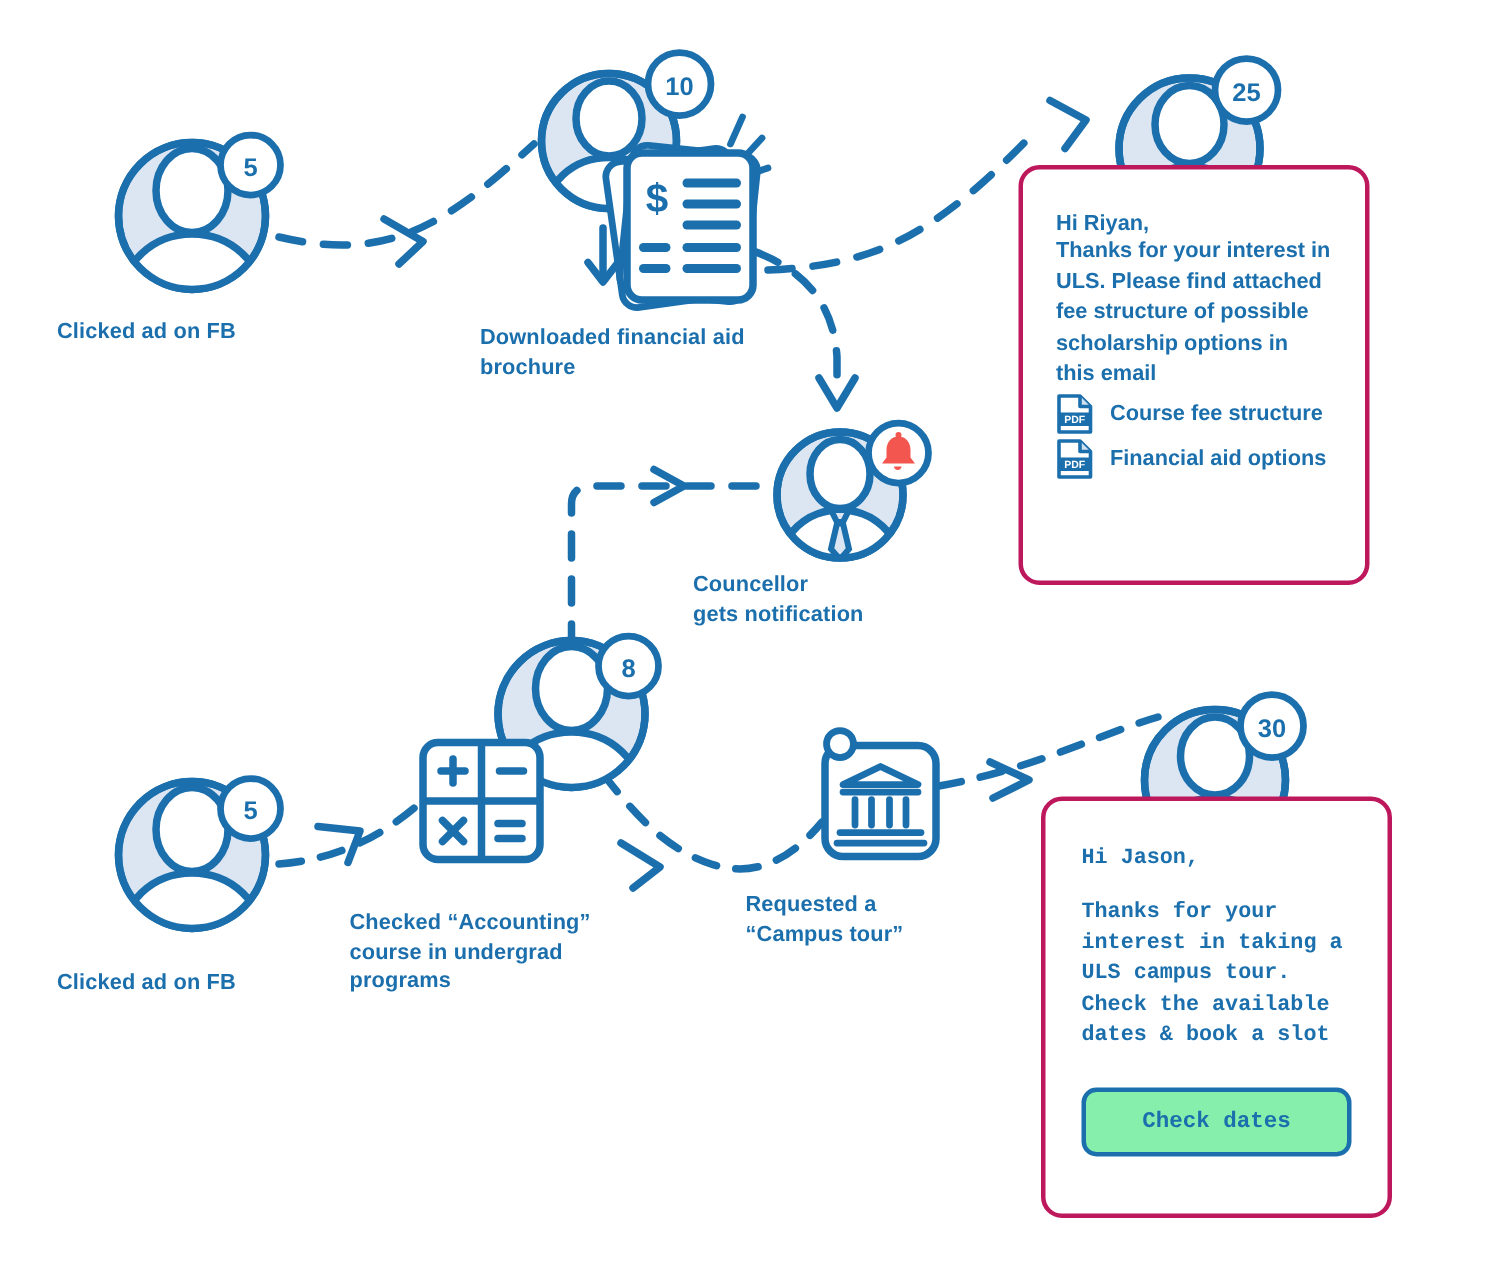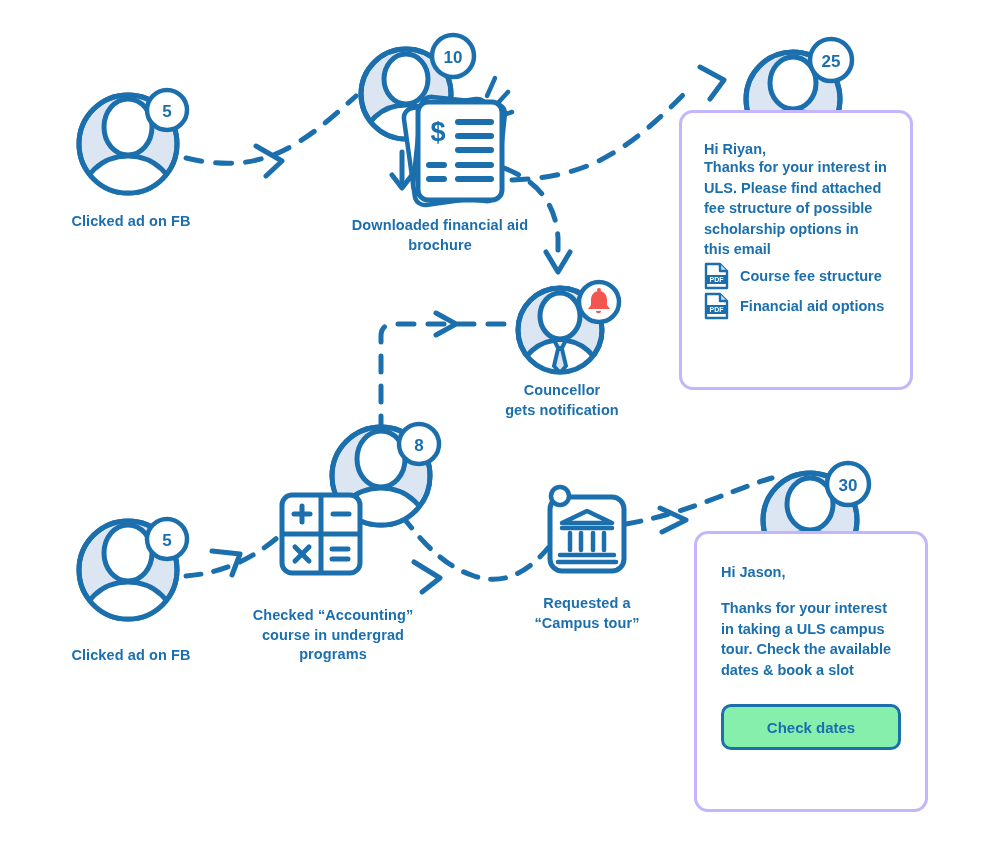"Hi Riyan," .card { border: 3px solid #c4b5fd -> 3px solid #be185d }
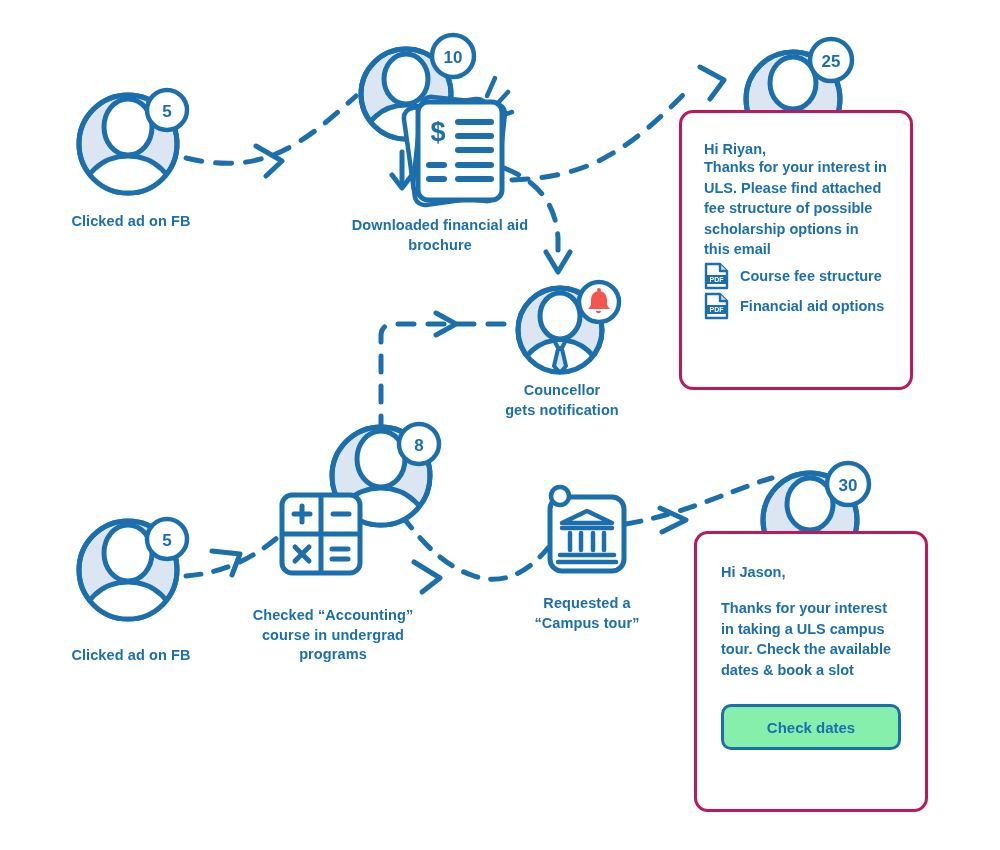"Clicked ad on FB" .caption { text-align: center -> none }
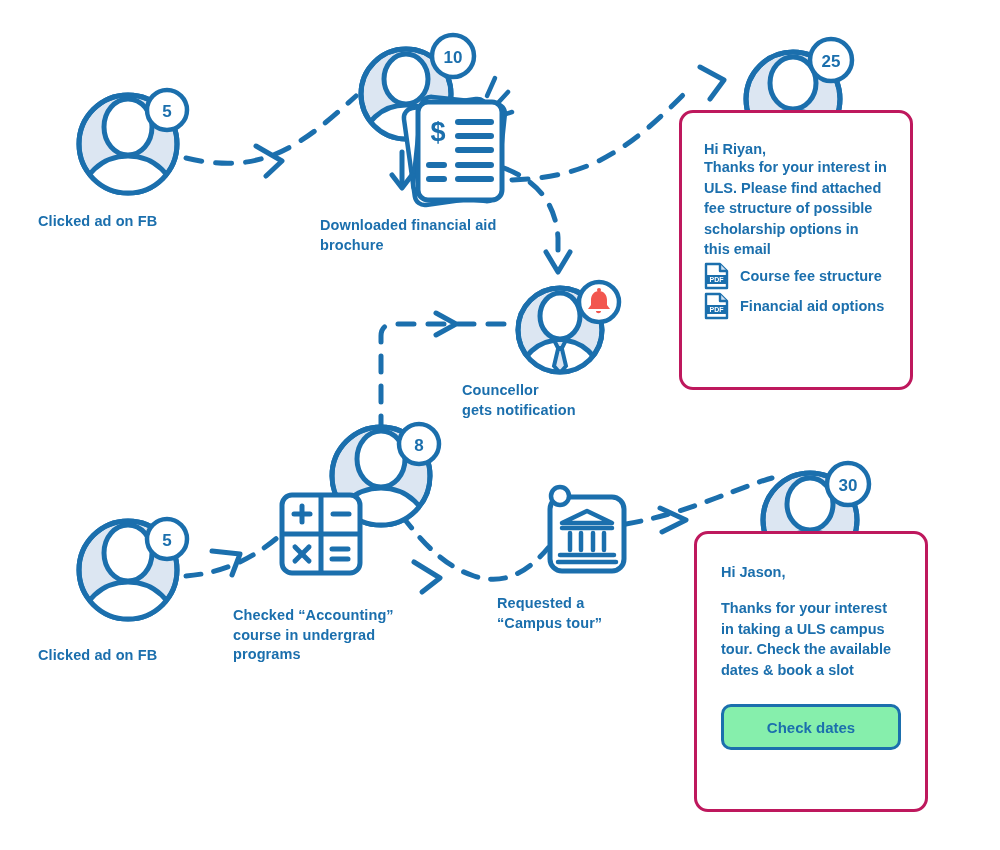"Hi Jason," div.card { font-family: none -> Liberation Mono, monospace }
